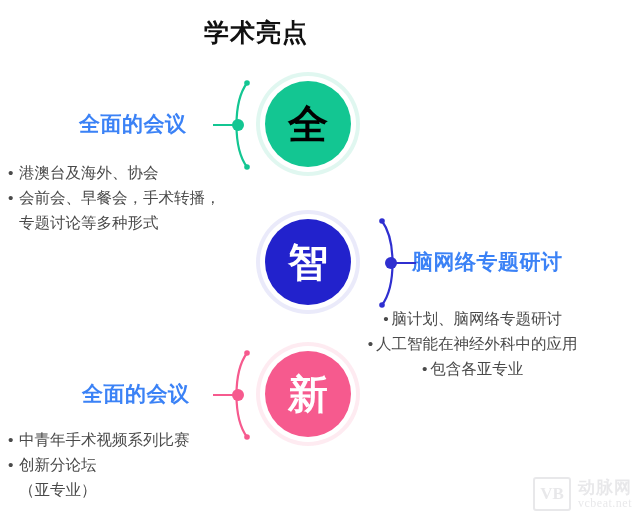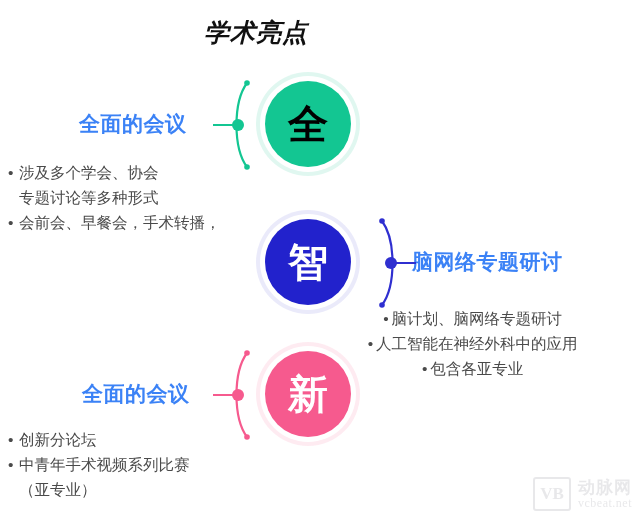"学术亮点" .title { font-style: italic -> none }
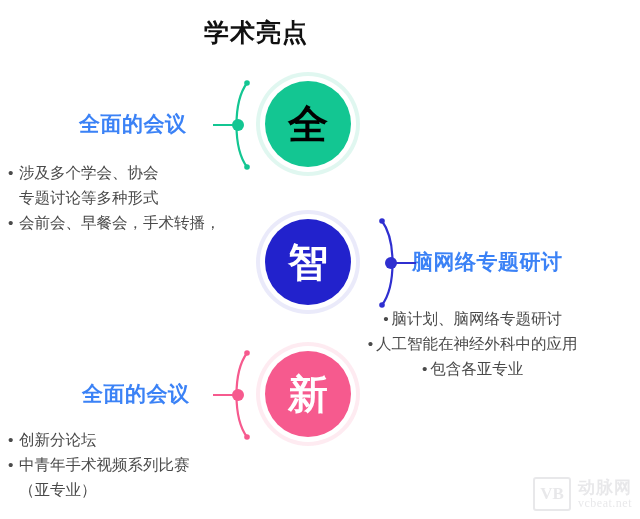"涉及多个学会、协会" span { text: 涉及多个学会 -> 港澳台及海外 }
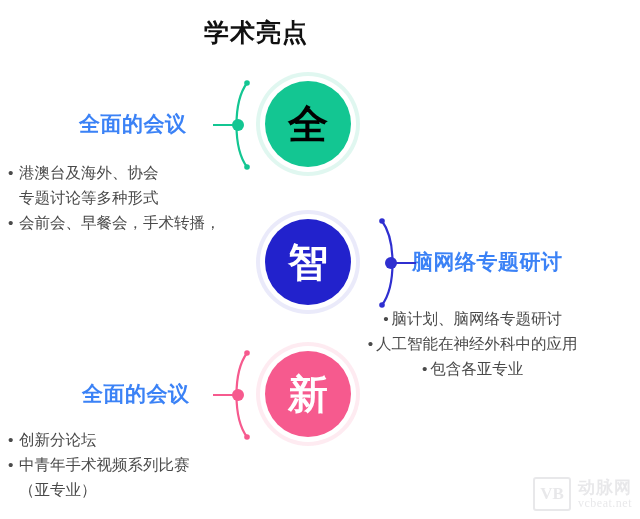"专题讨论等多种形式" span.row { order: before "• 会前会、早餐会，手术转播，" -> after "• 会前会、早餐会，手术转播，" }
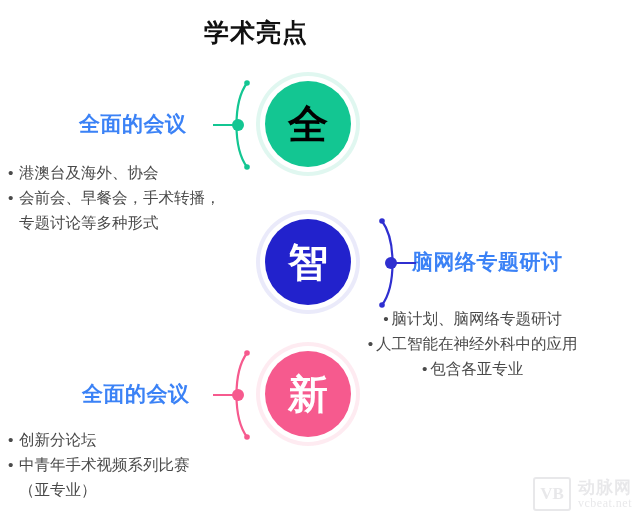"• 创新分论坛" span.row { order: before "• 中青年手术视频系列比赛" -> after "• 中青年手术视频系列比赛" }
